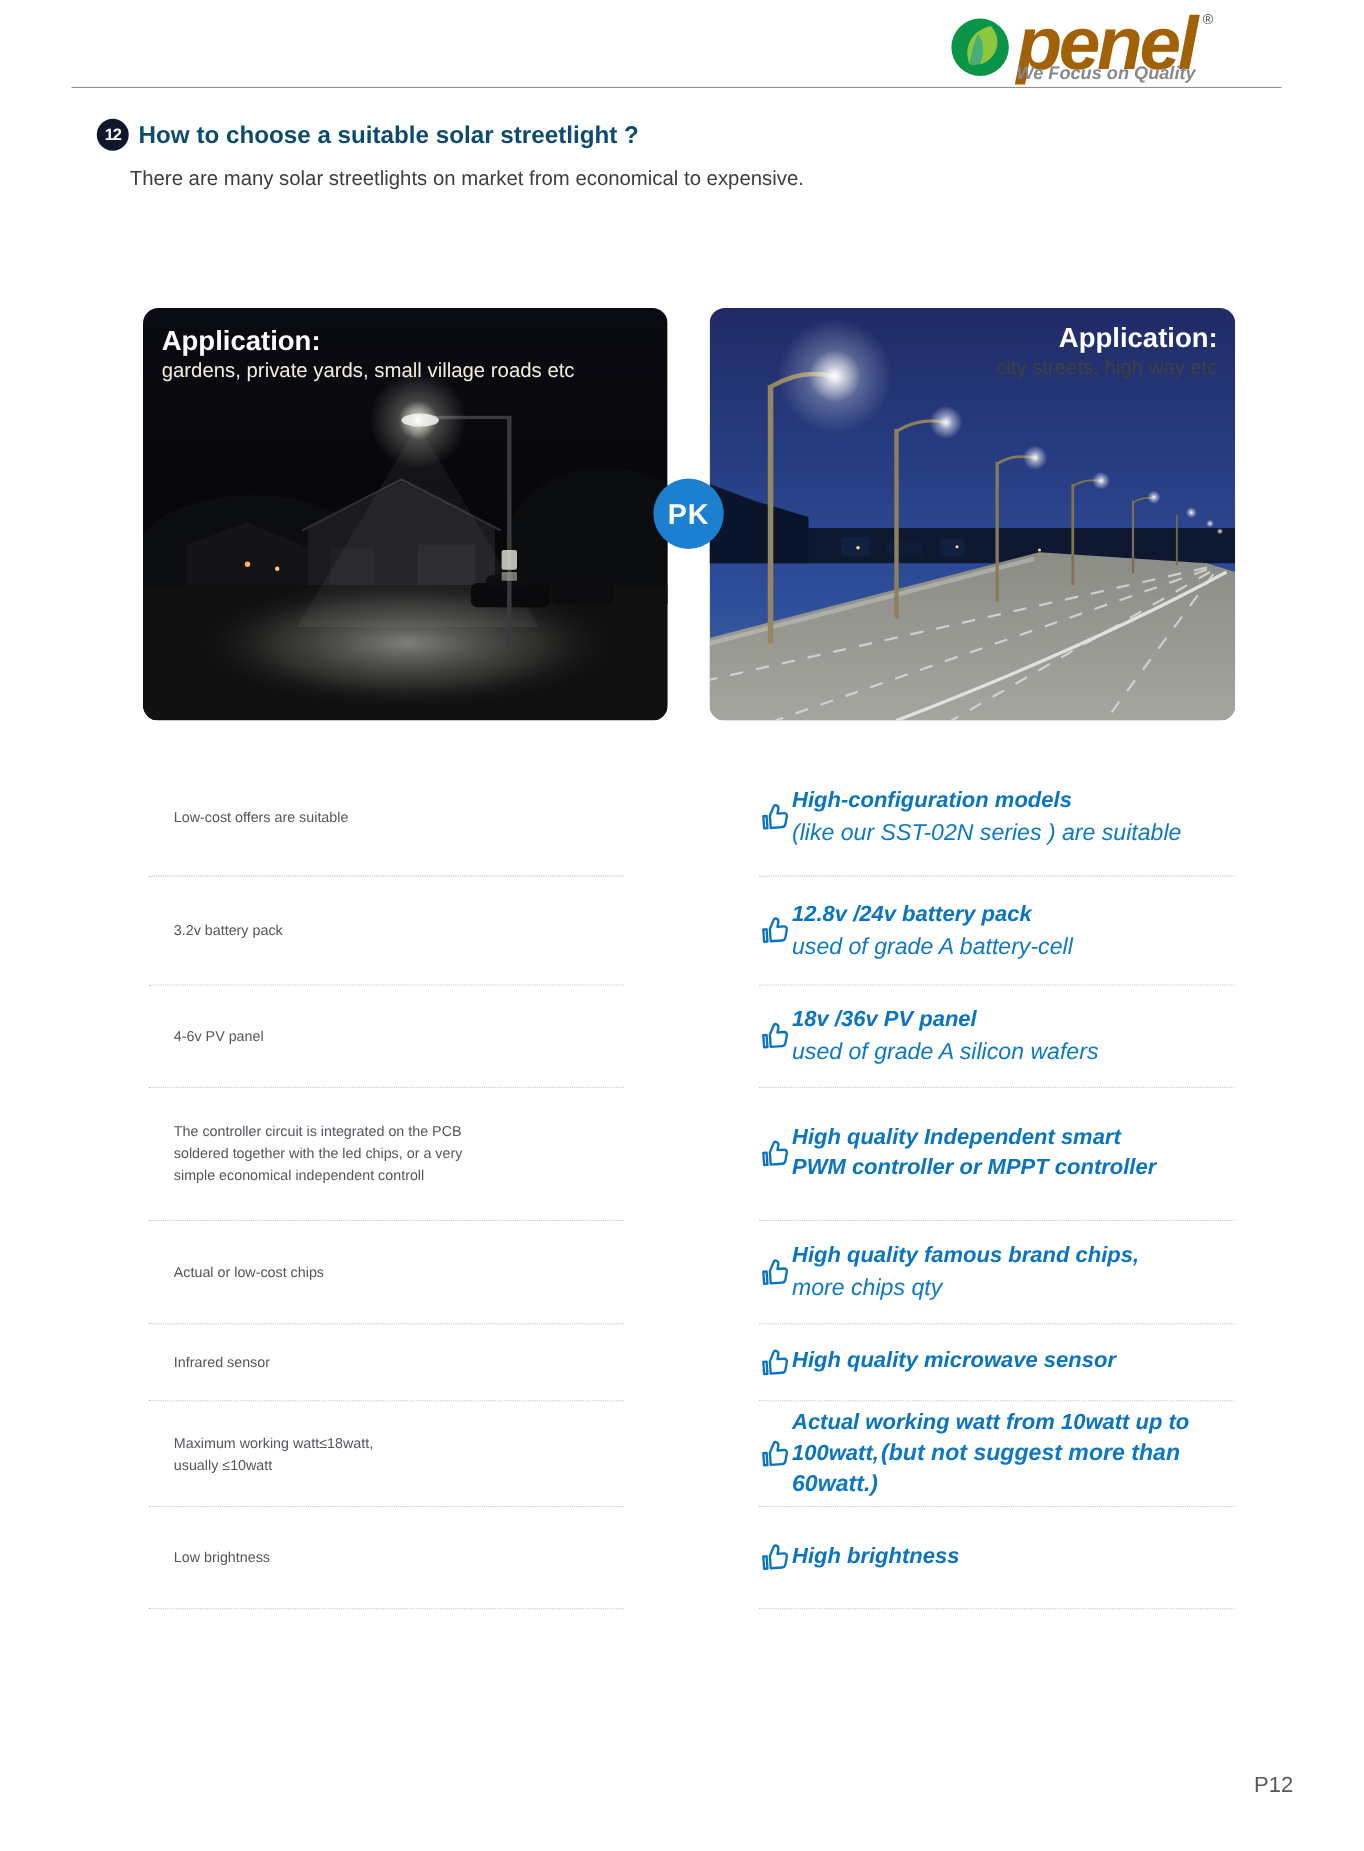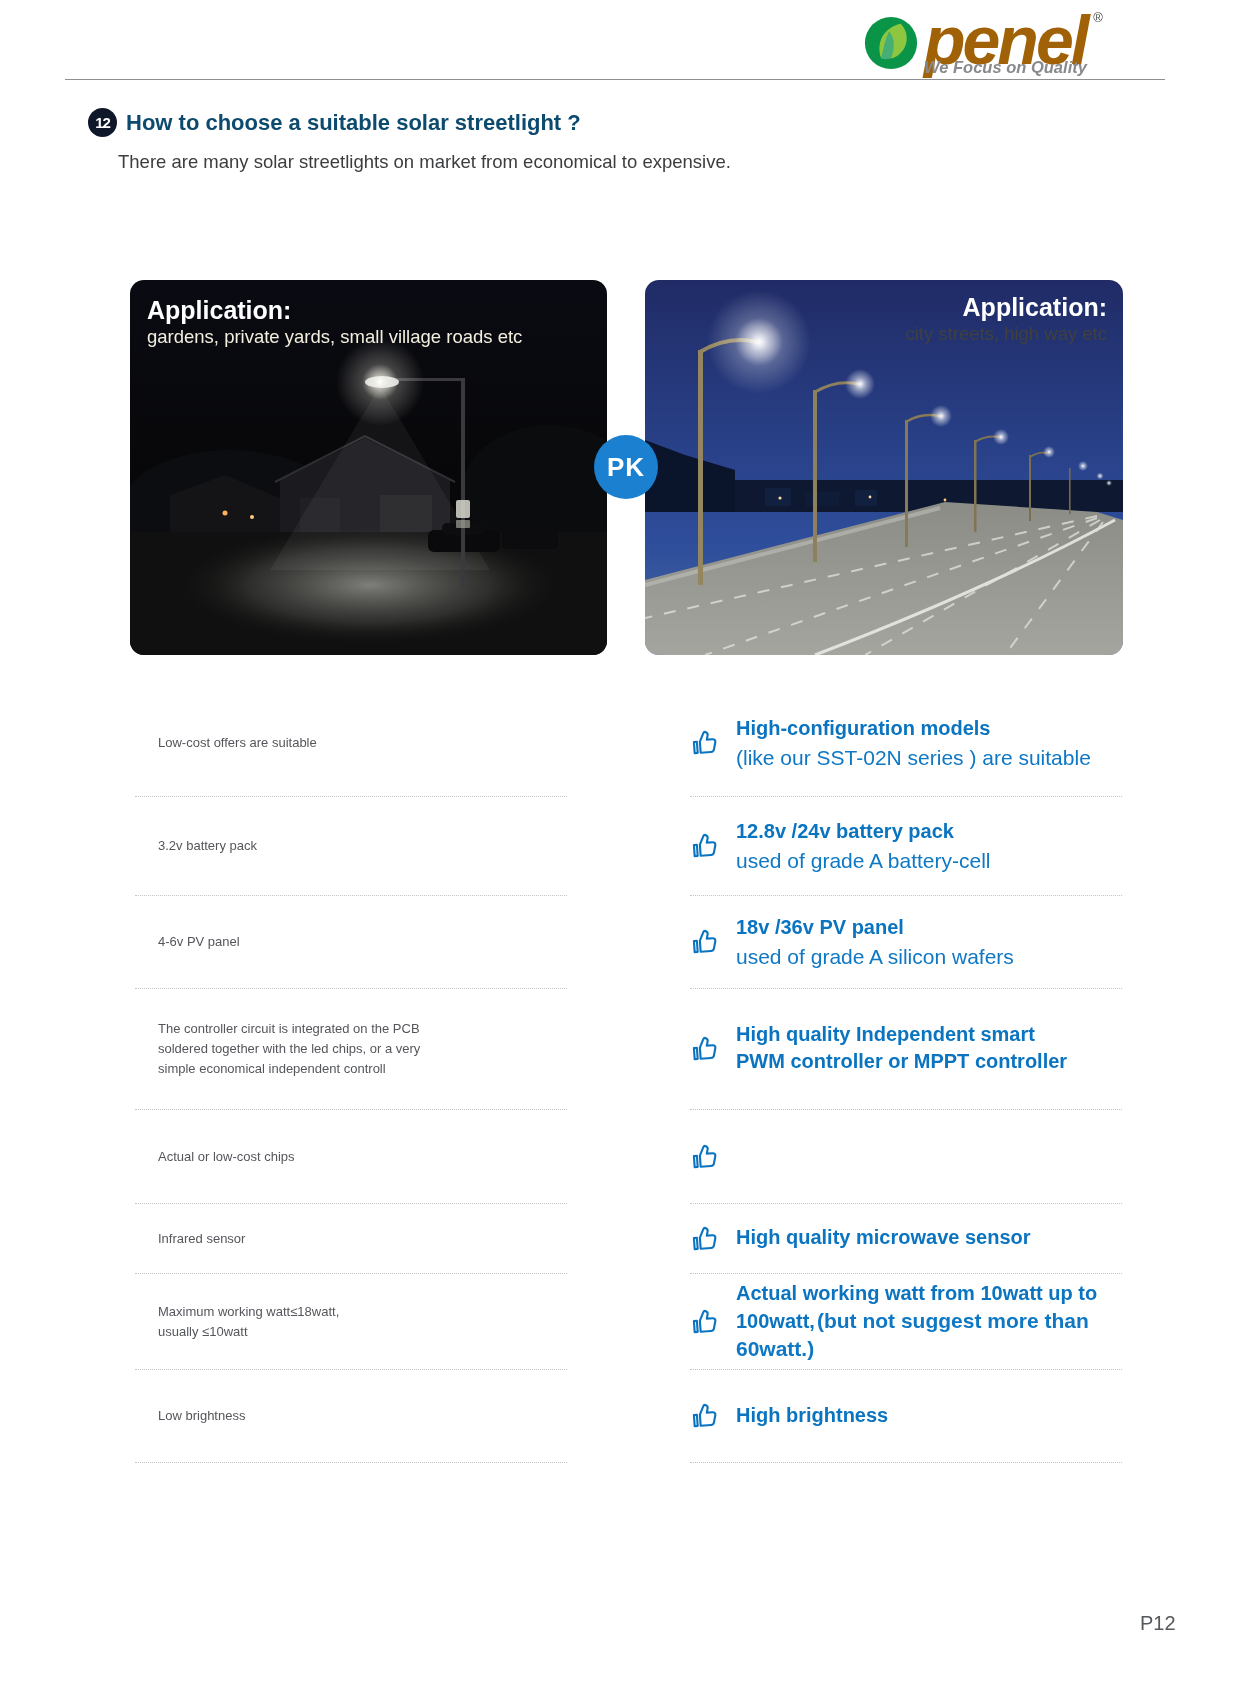"High-configuration models" .cell-r { font-style: none -> italic; gap: 16px -> none }
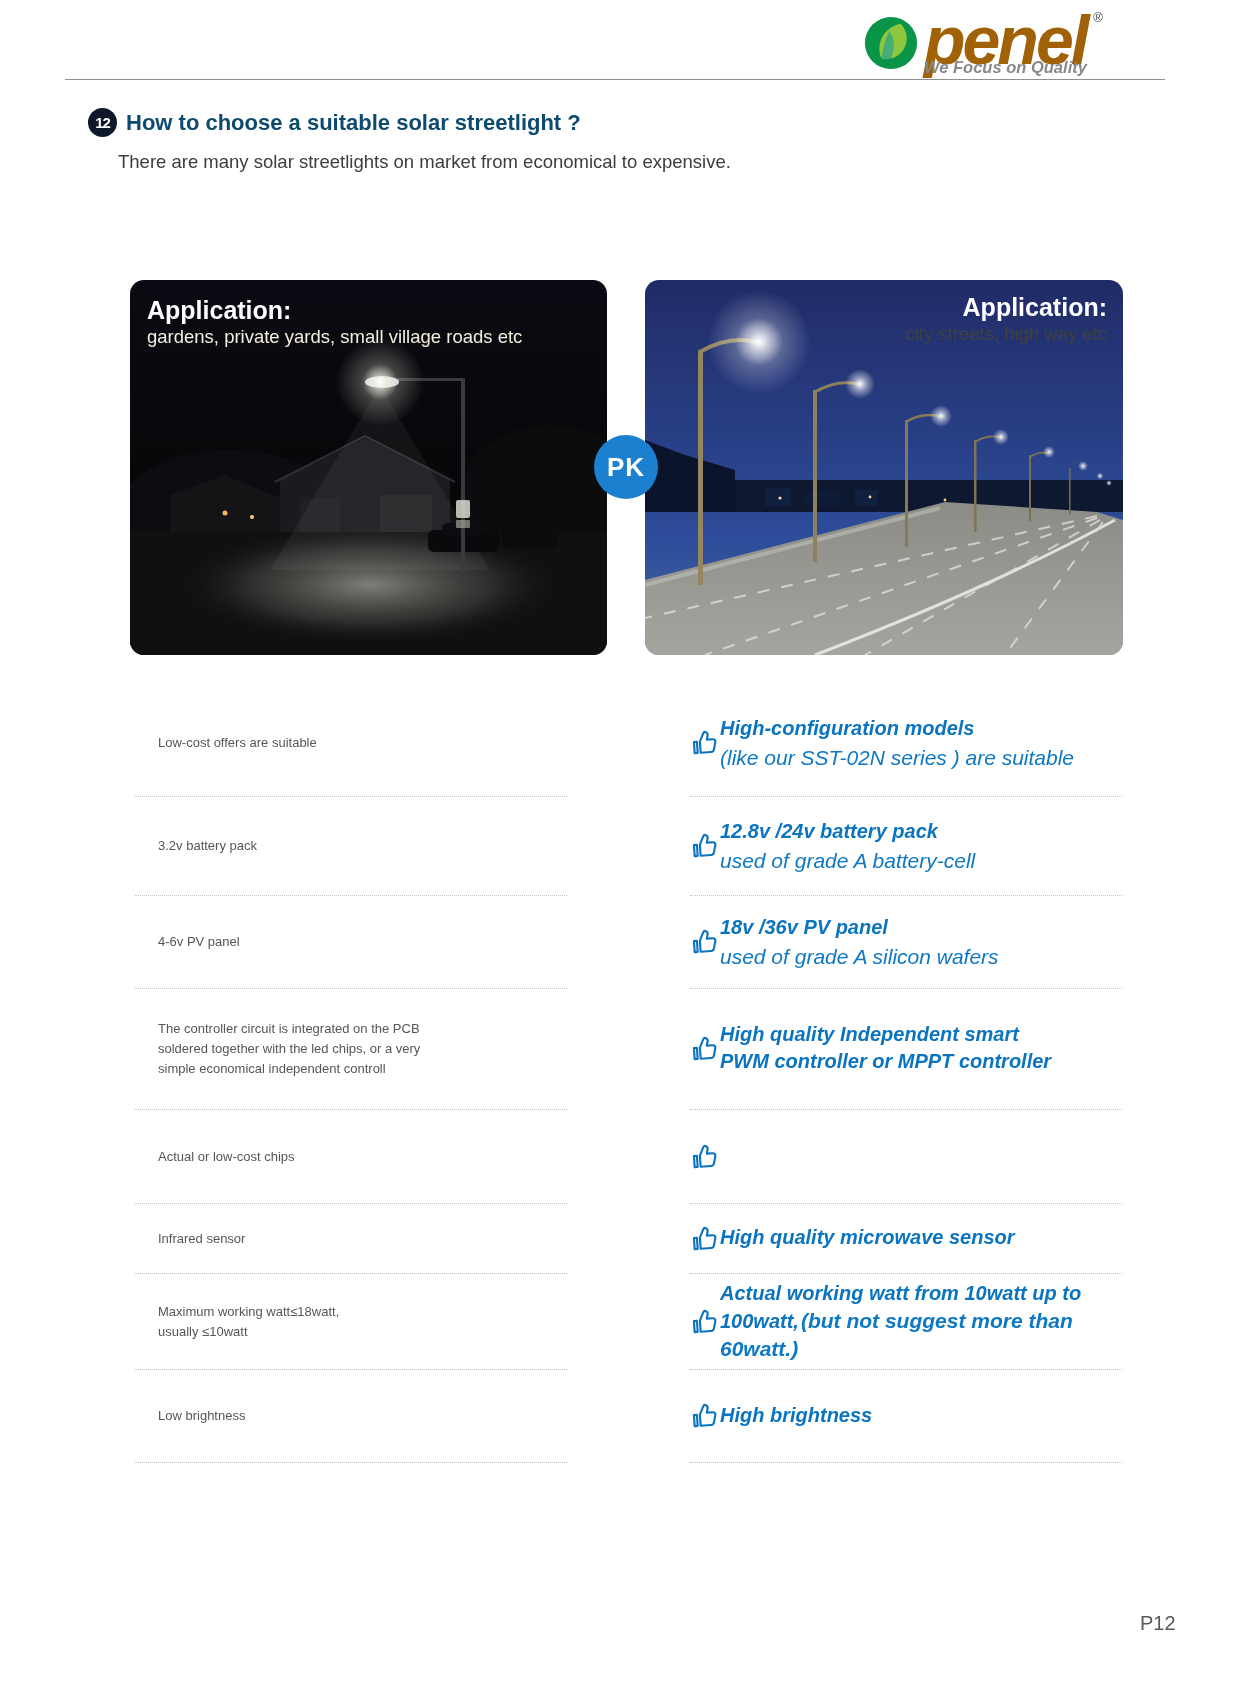"High quality famous brand chips," div.r-text { html: none -> <div> <span>High quality famous brand chips,</span> <span>more chips qty</span> </div> }
